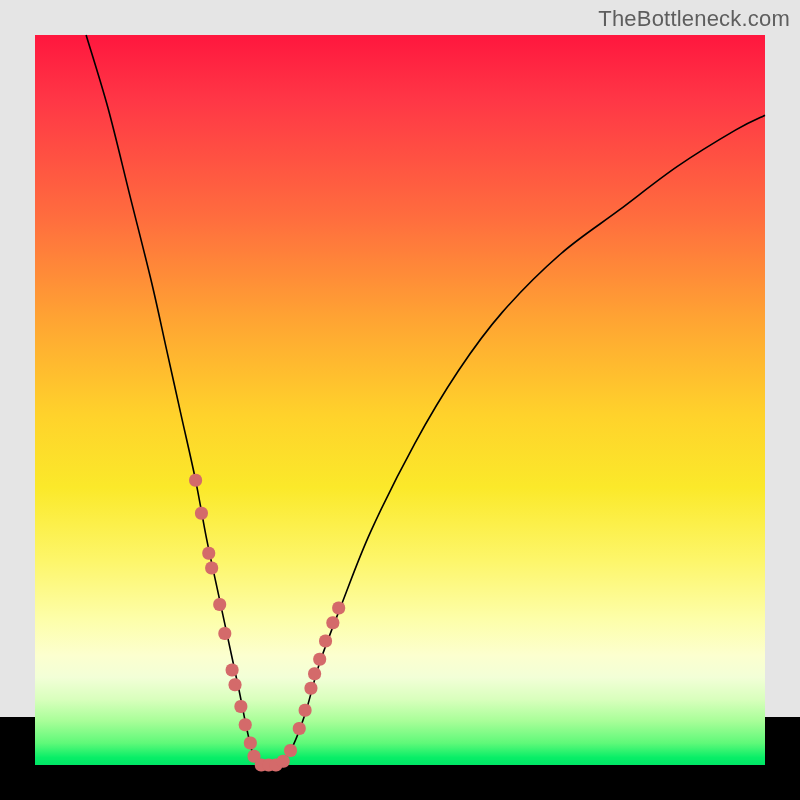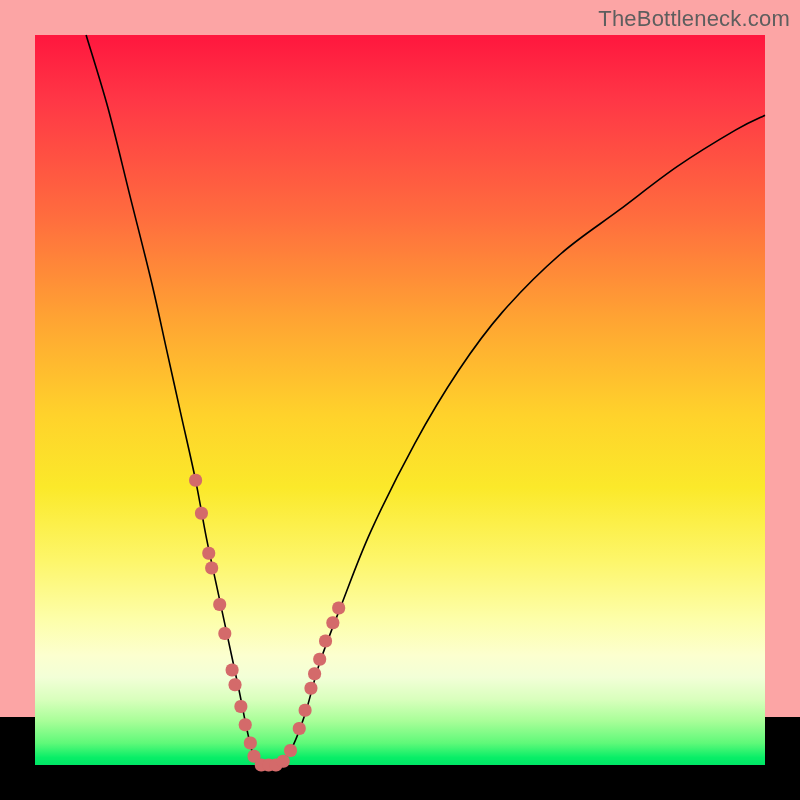"TheBottleneck.com" .frame { background: #fca5a5 -> #e5e5e5 }
